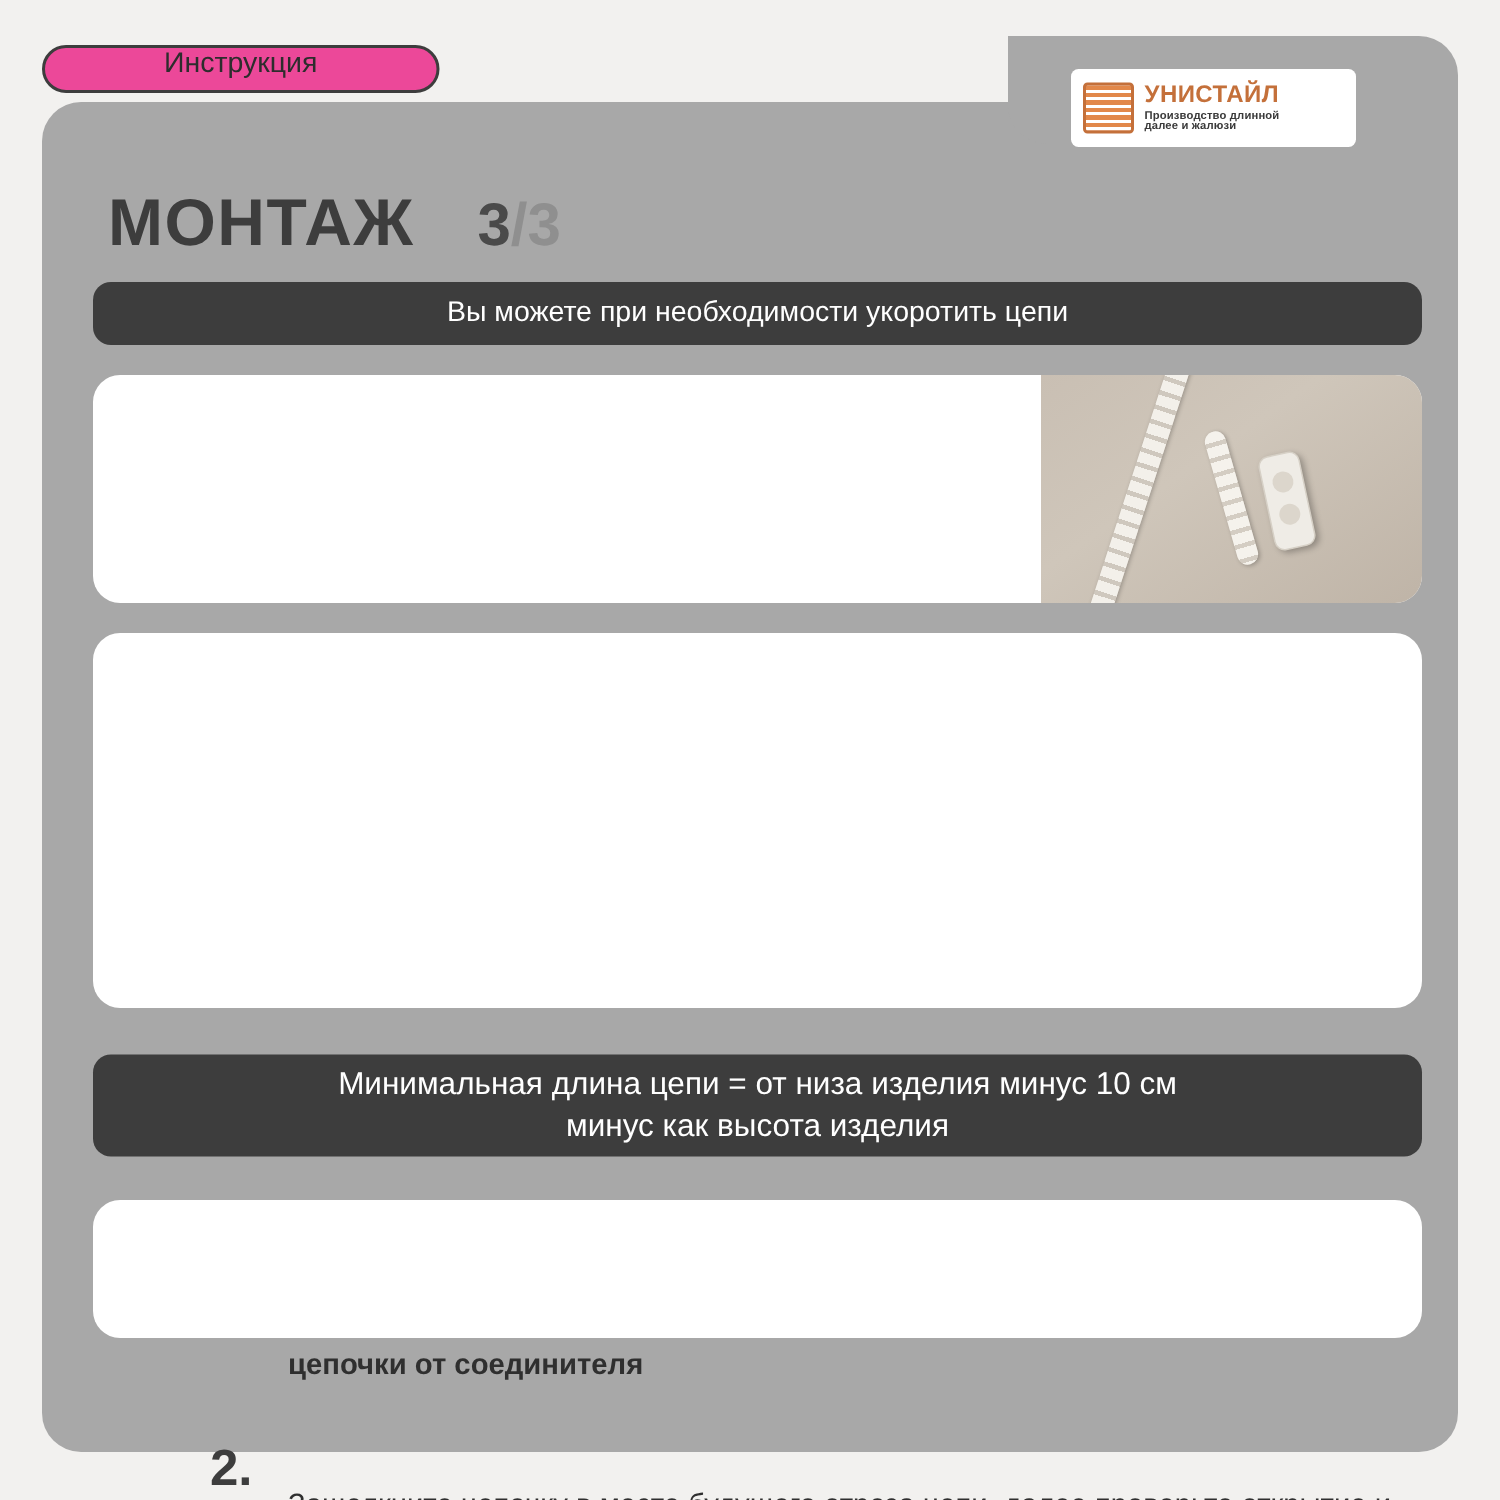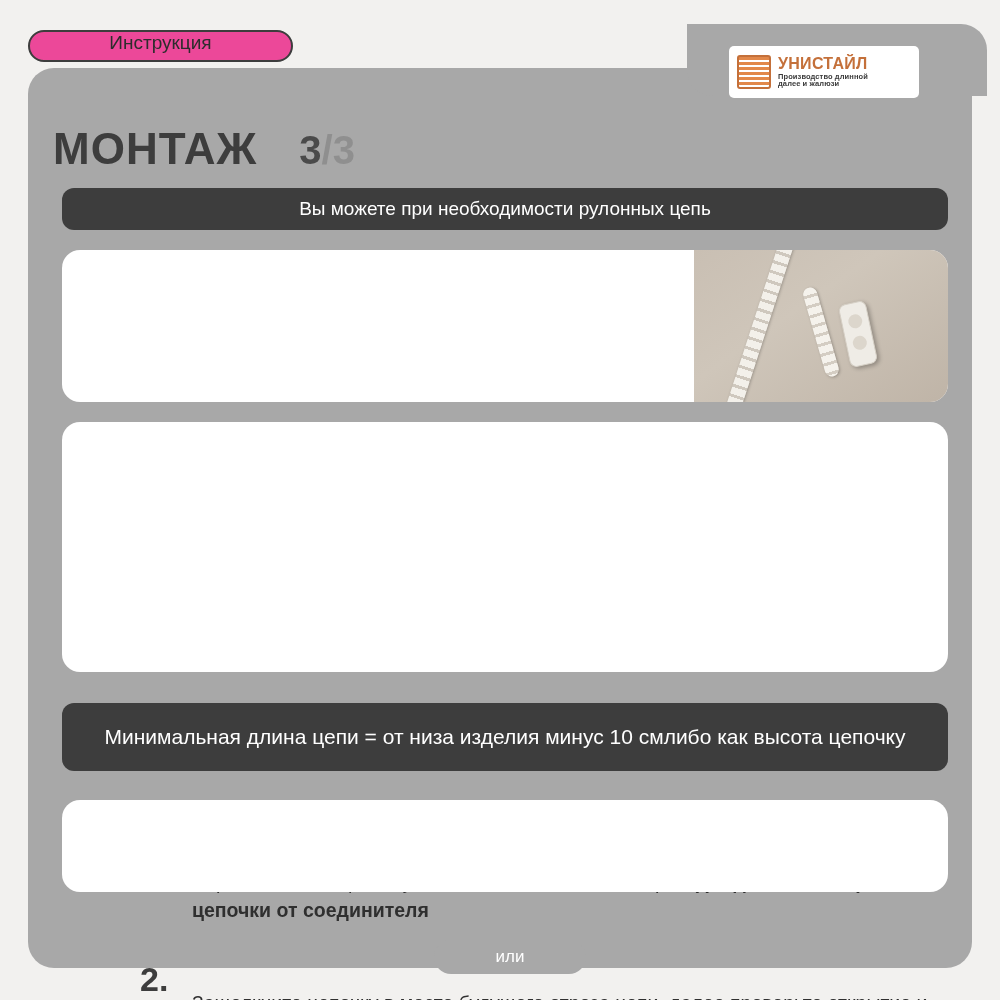"УНИСТАЙЛ" .logo-holder { right: 13px -> 28px }
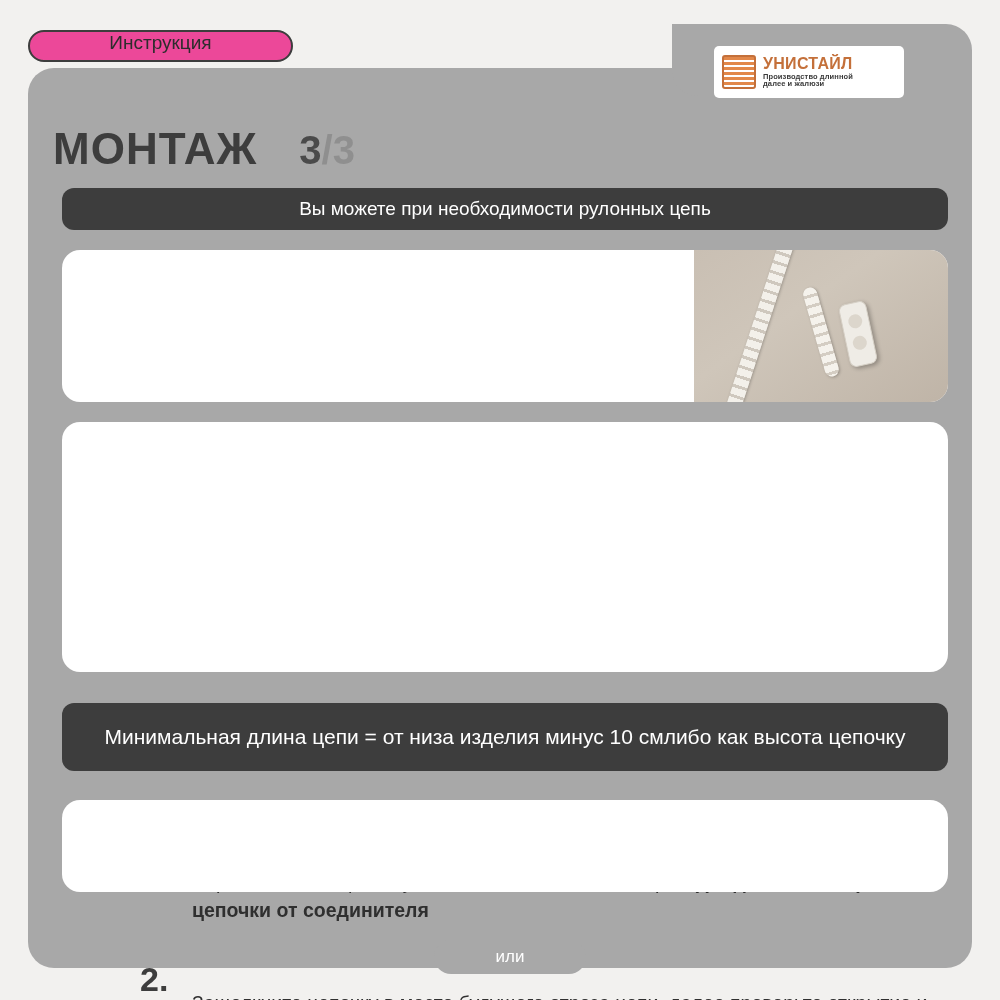"МОНТАЖ" .heading { left: 53px -> 72px }
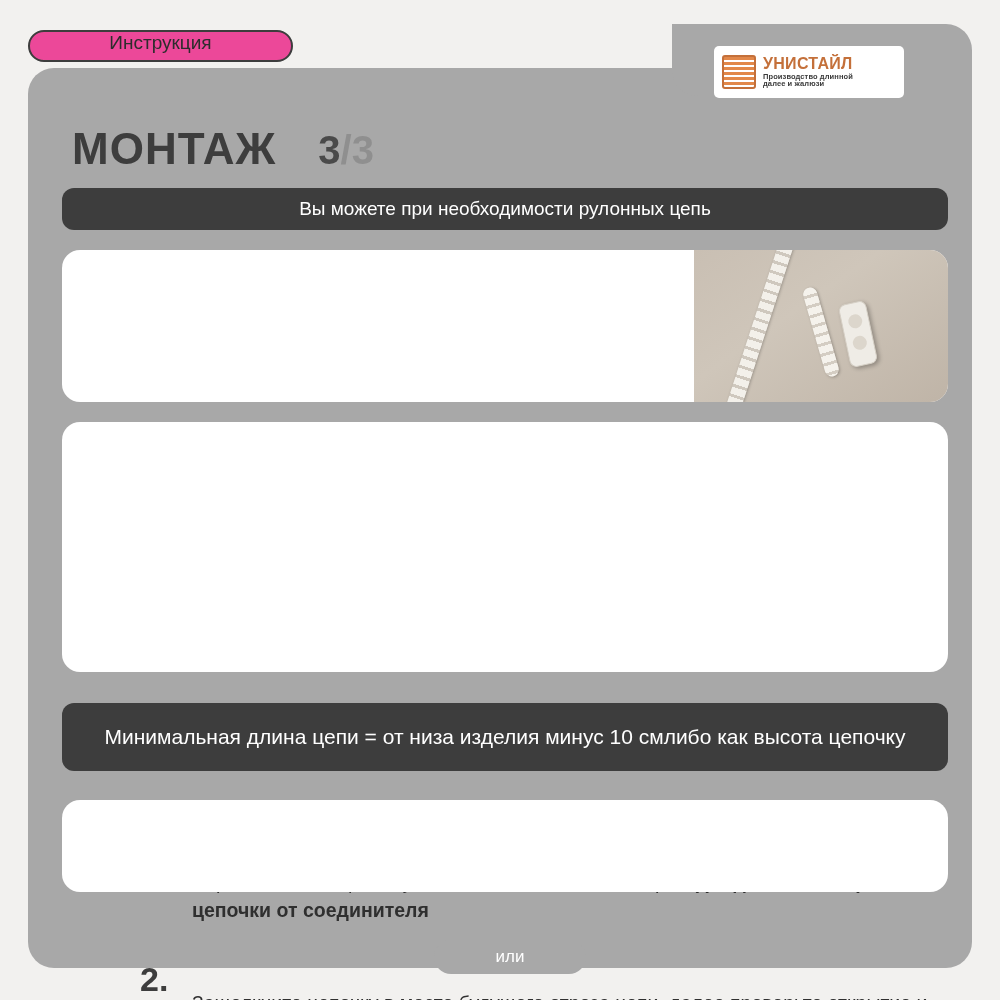"Вы можете при необходимости рулонных" span { text: рулонных цепь -> укоротить цепи }
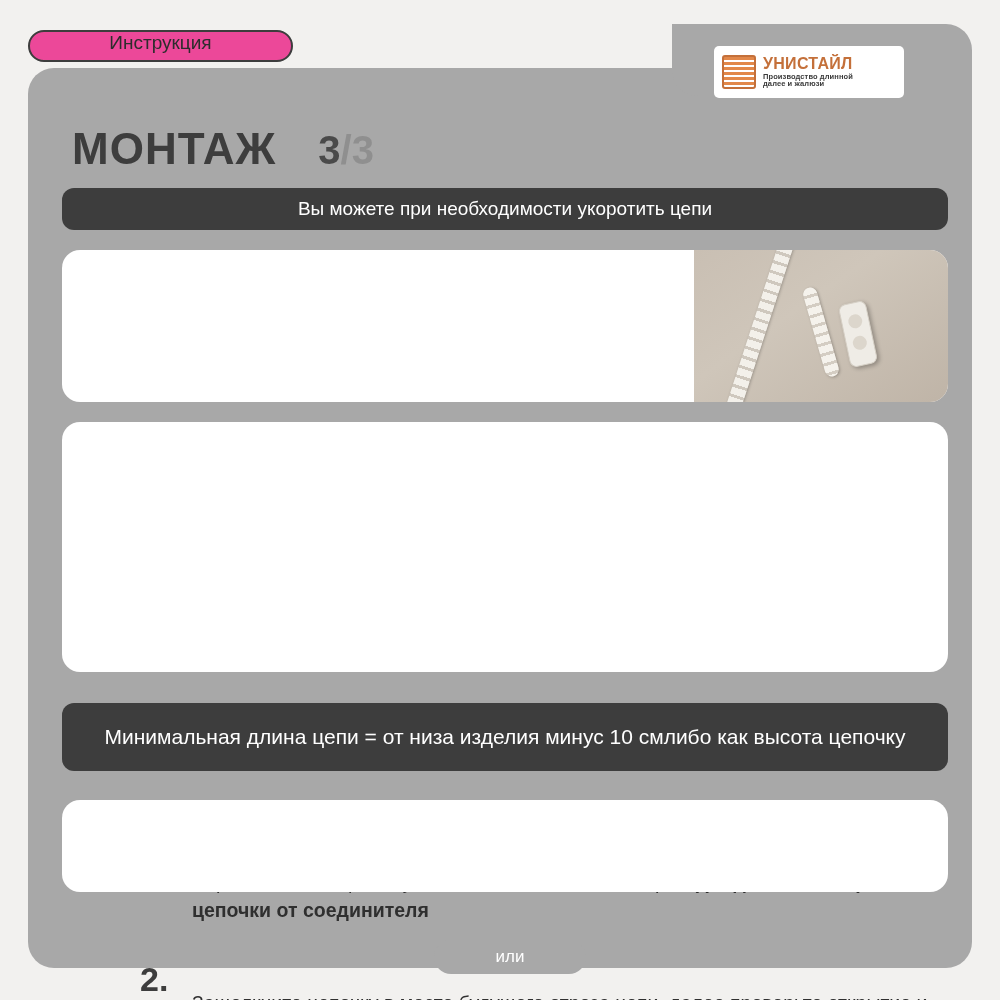"Минимальная длина цепи = от" .banner-2 { flex-direction: row -> column }
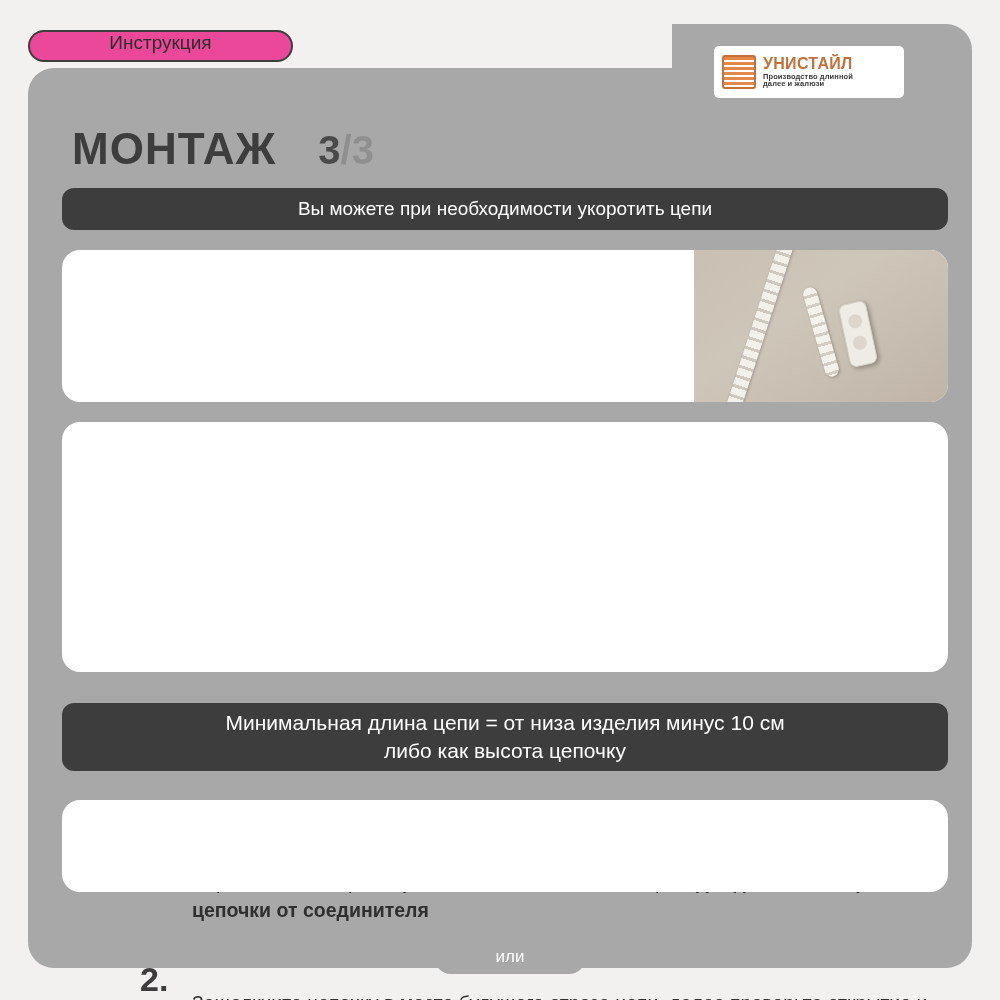"либо как высота цепочку" span { text: либо как высота цепочку -> минус как высота изделия }
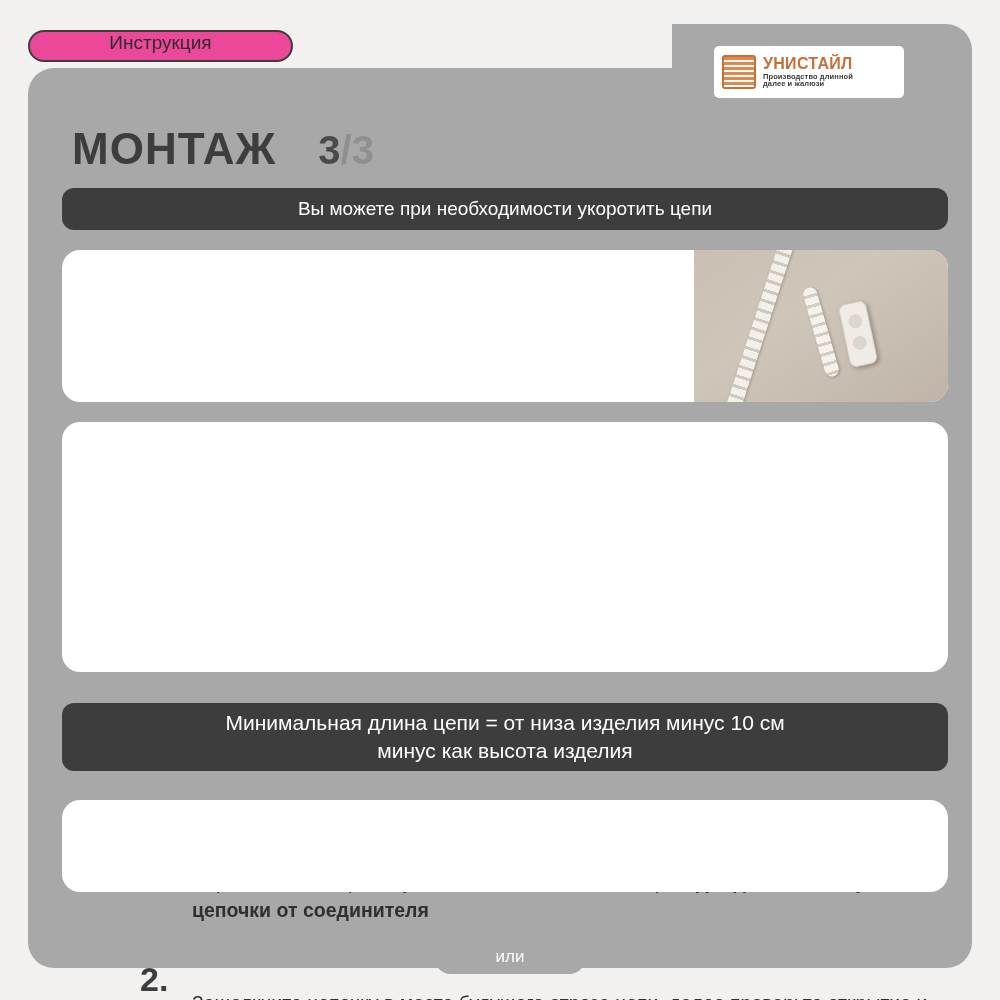"или" div.or-pill { html: <div> <span>или</span> </div> -> none }
